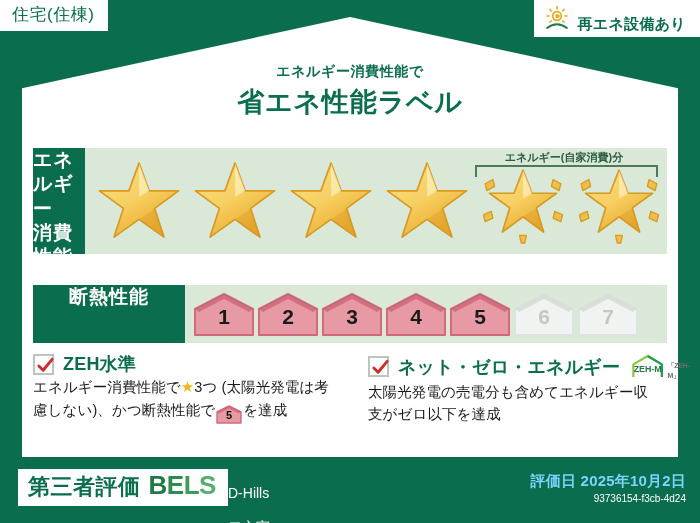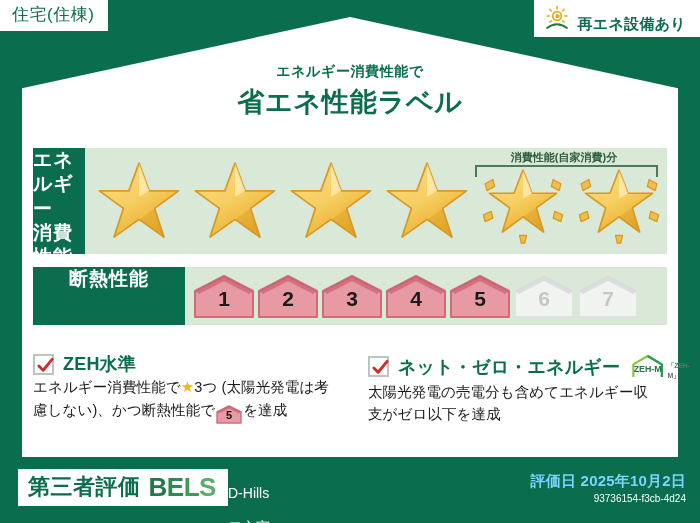"消費性能(自家消費)分" div.solar-caption { text: 消費性能 -> エネルギー }
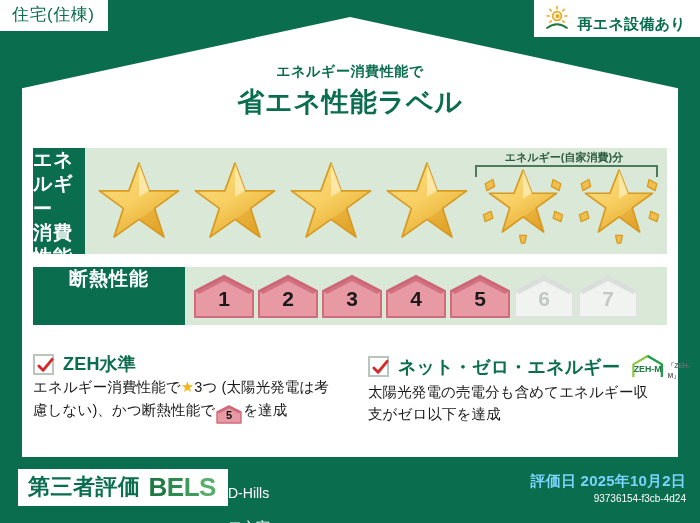"断熱性能" #row-insul { top: 267px -> 285px }
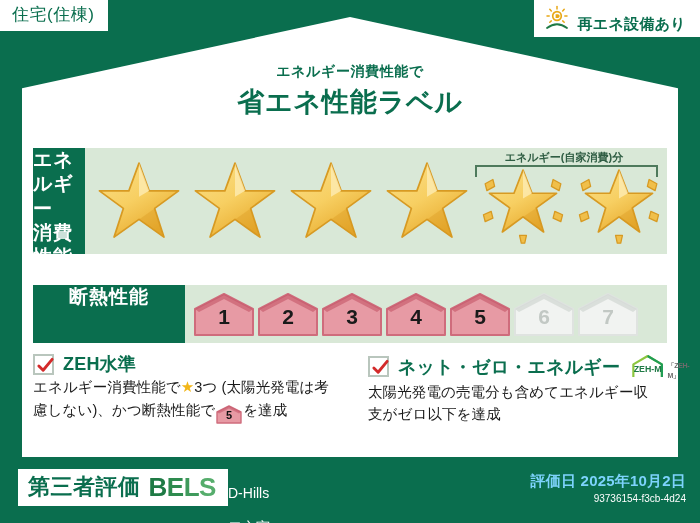"第三者評価" .bels-box { align-items: center -> flex-start }
